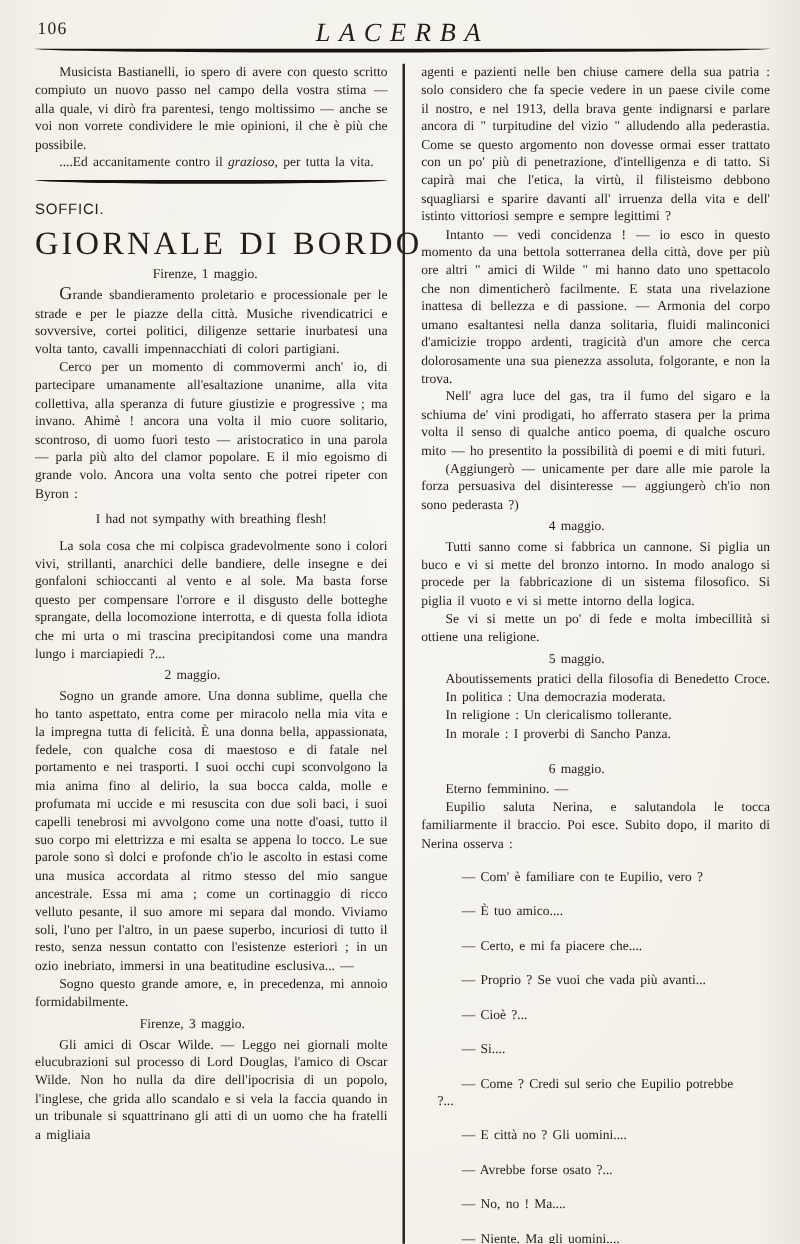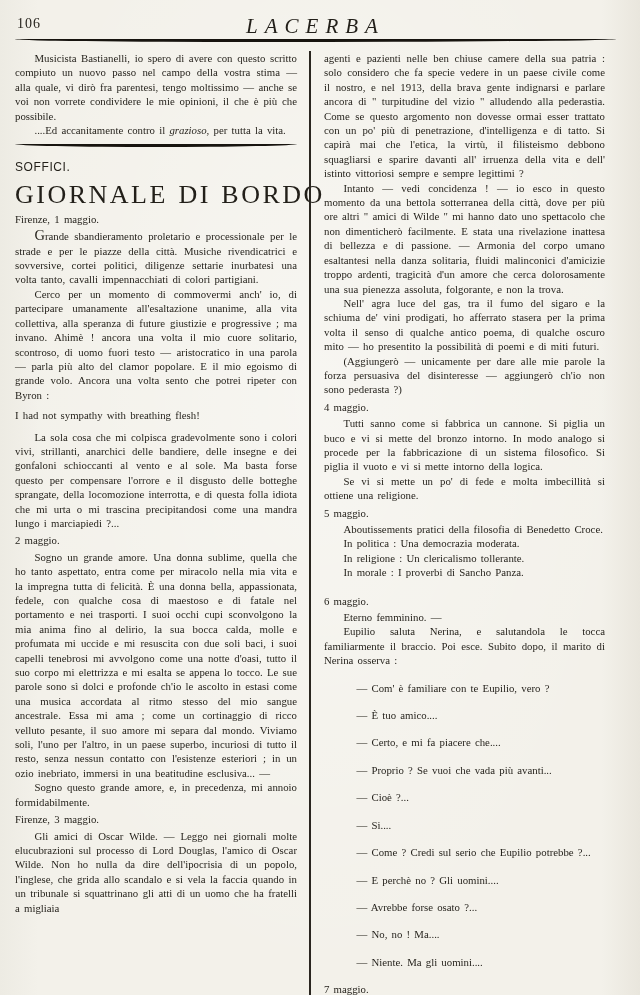"106" .page { padding: 14px 24px 0 15px -> 14px 24px 0 28px }
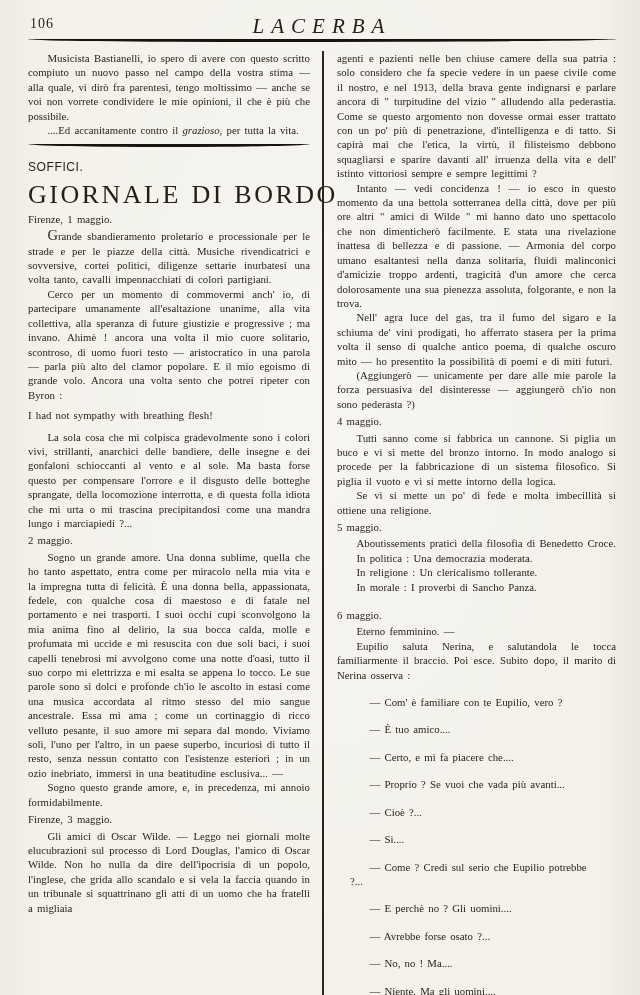"Firenze, 1 maggio." .date { text-align: left -> center }
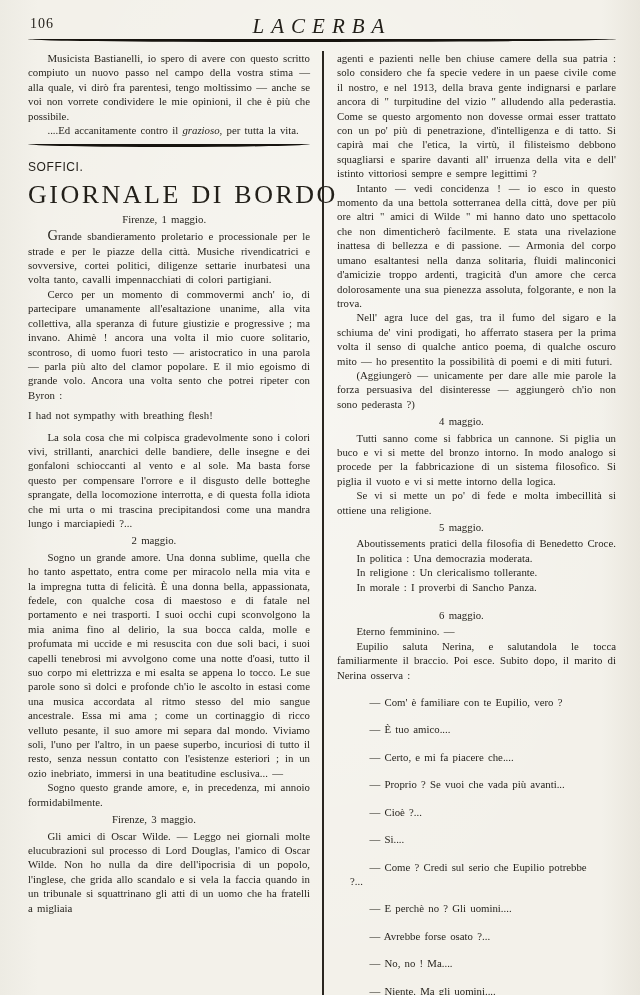"I had not sympathy with" .verse { text-align: none -> center }
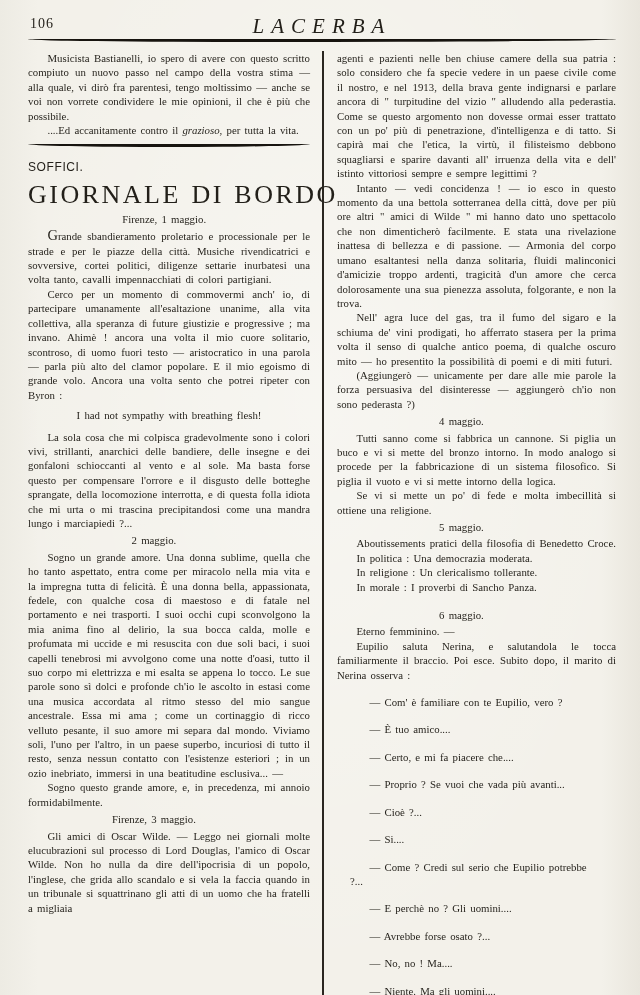"— E perchè no ?" p.dialogue { text: perchè -> città }
